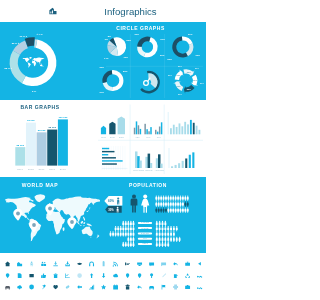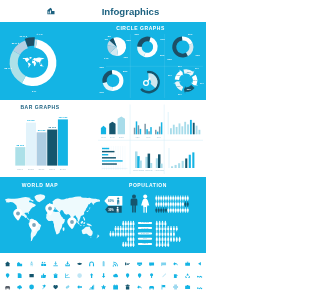"Infographics" #hdr .t { font-weight: bold -> normal }
